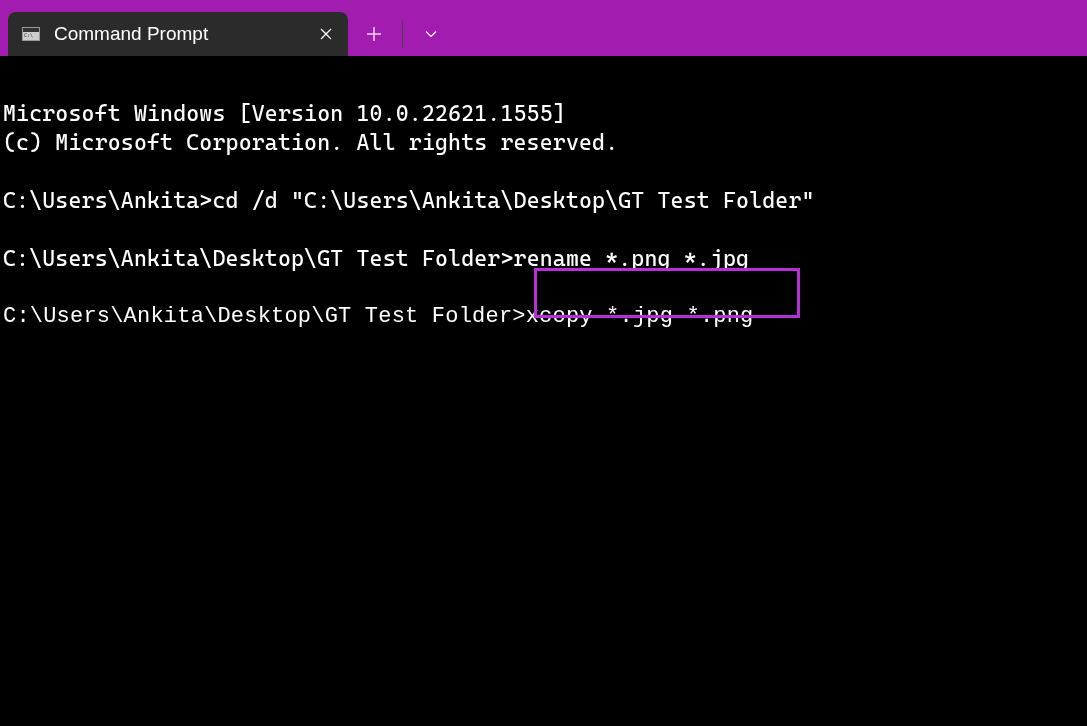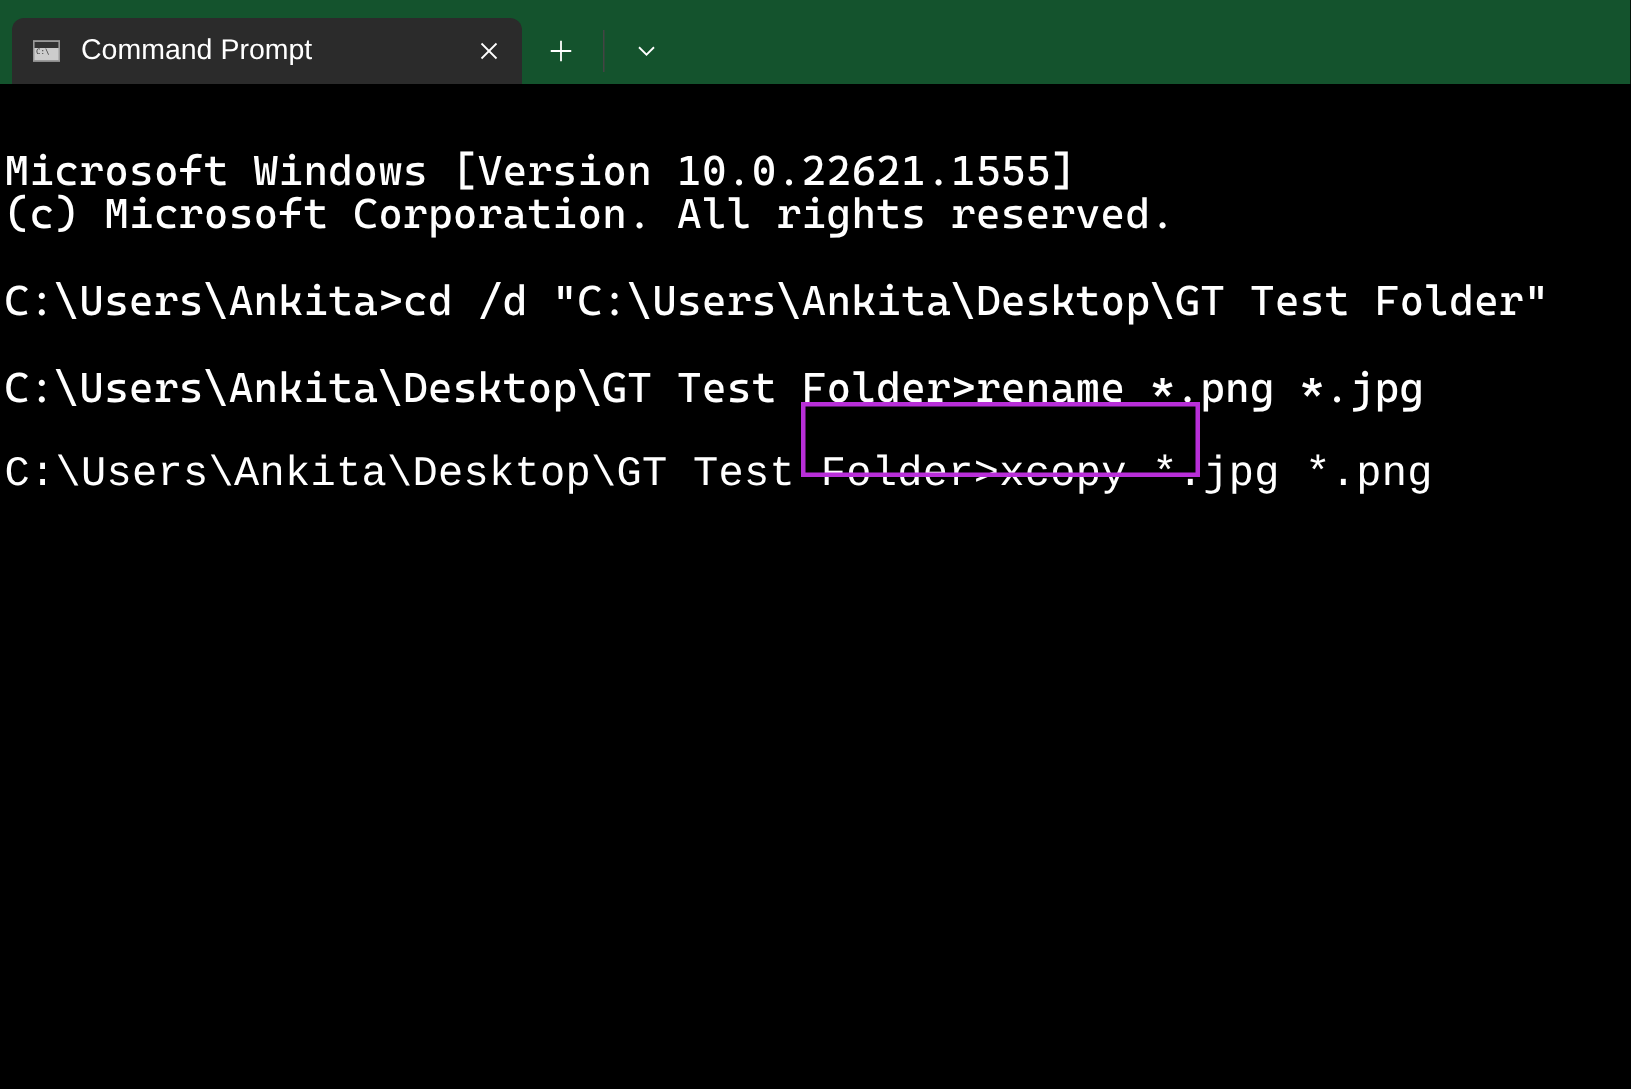"Command Prompt" .titlebar { background: #14532d -> #a21caf }
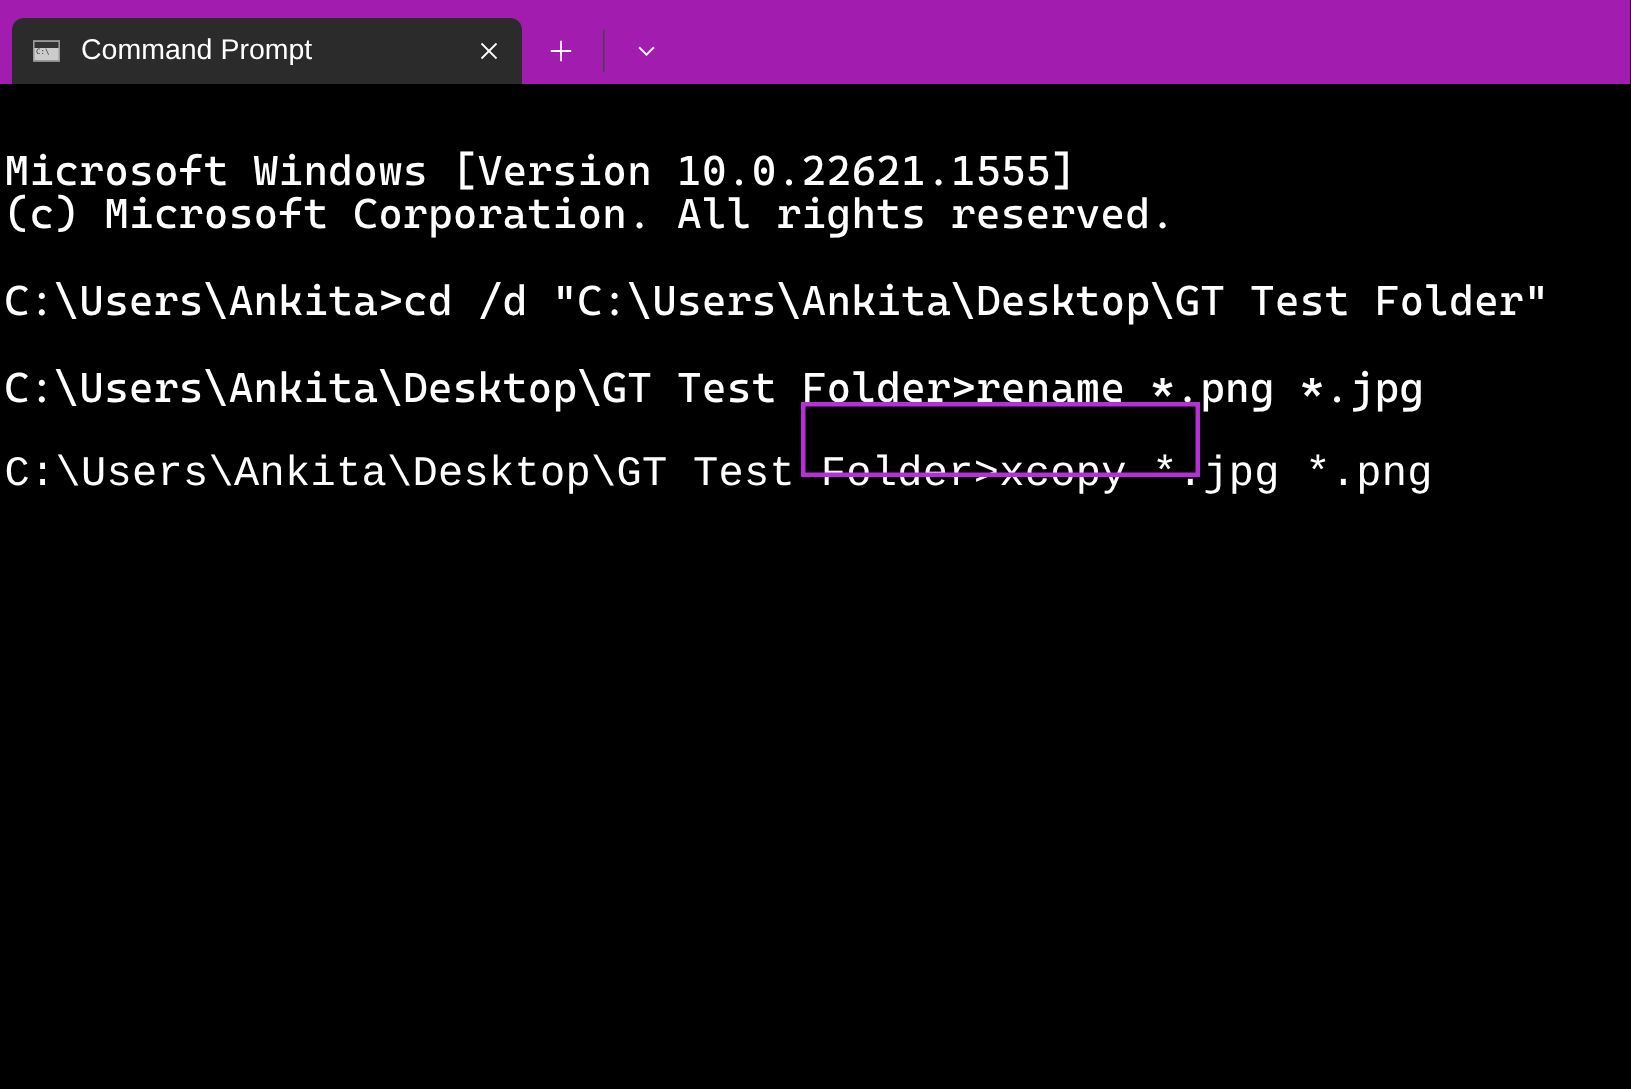"Microsoft Windows [Version" .terminal-content { font-size: 28px -> 22px }
